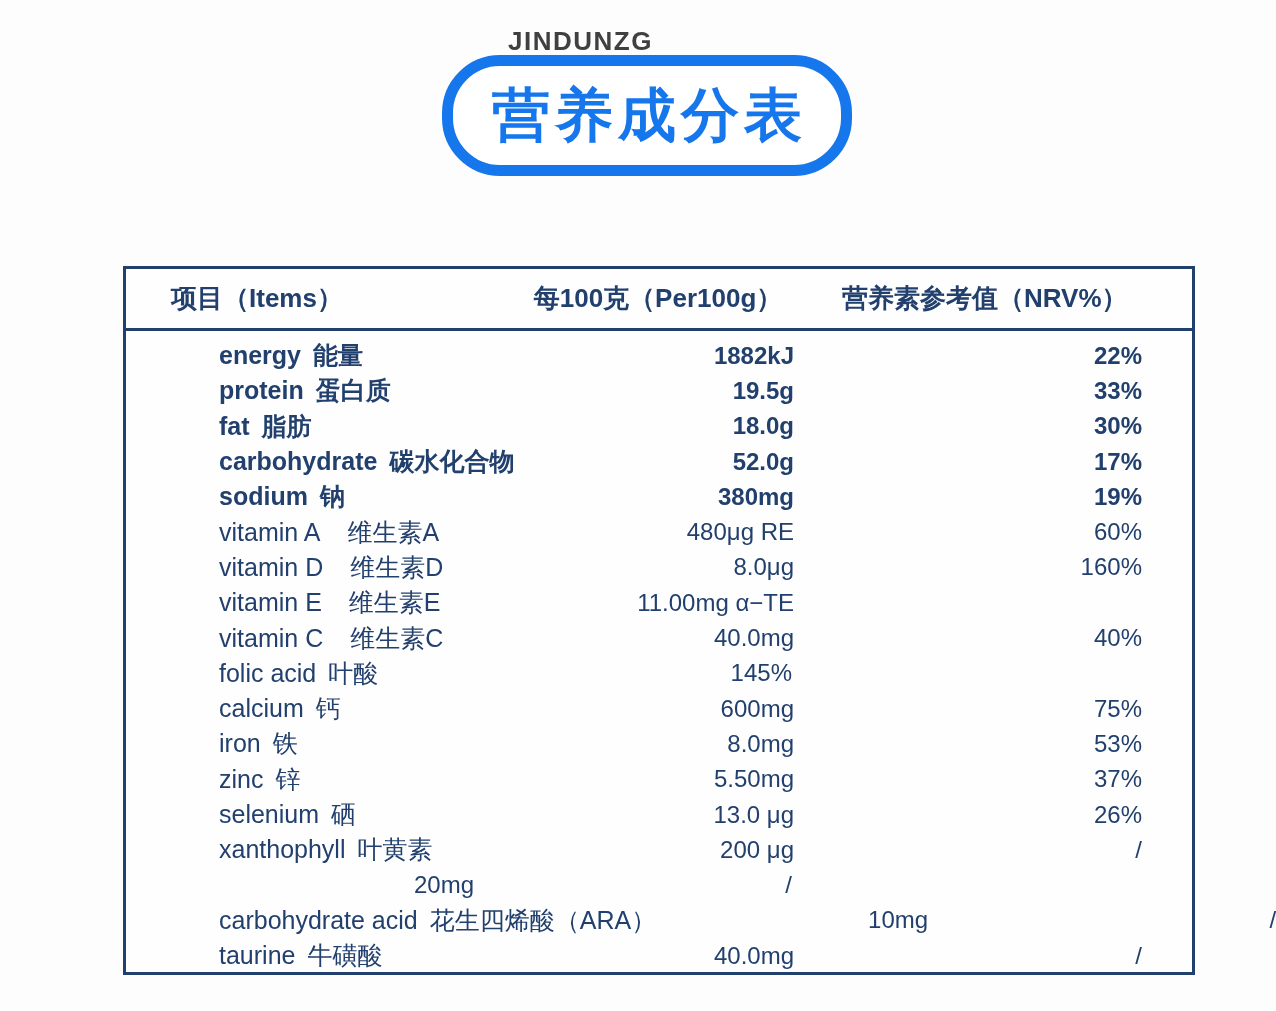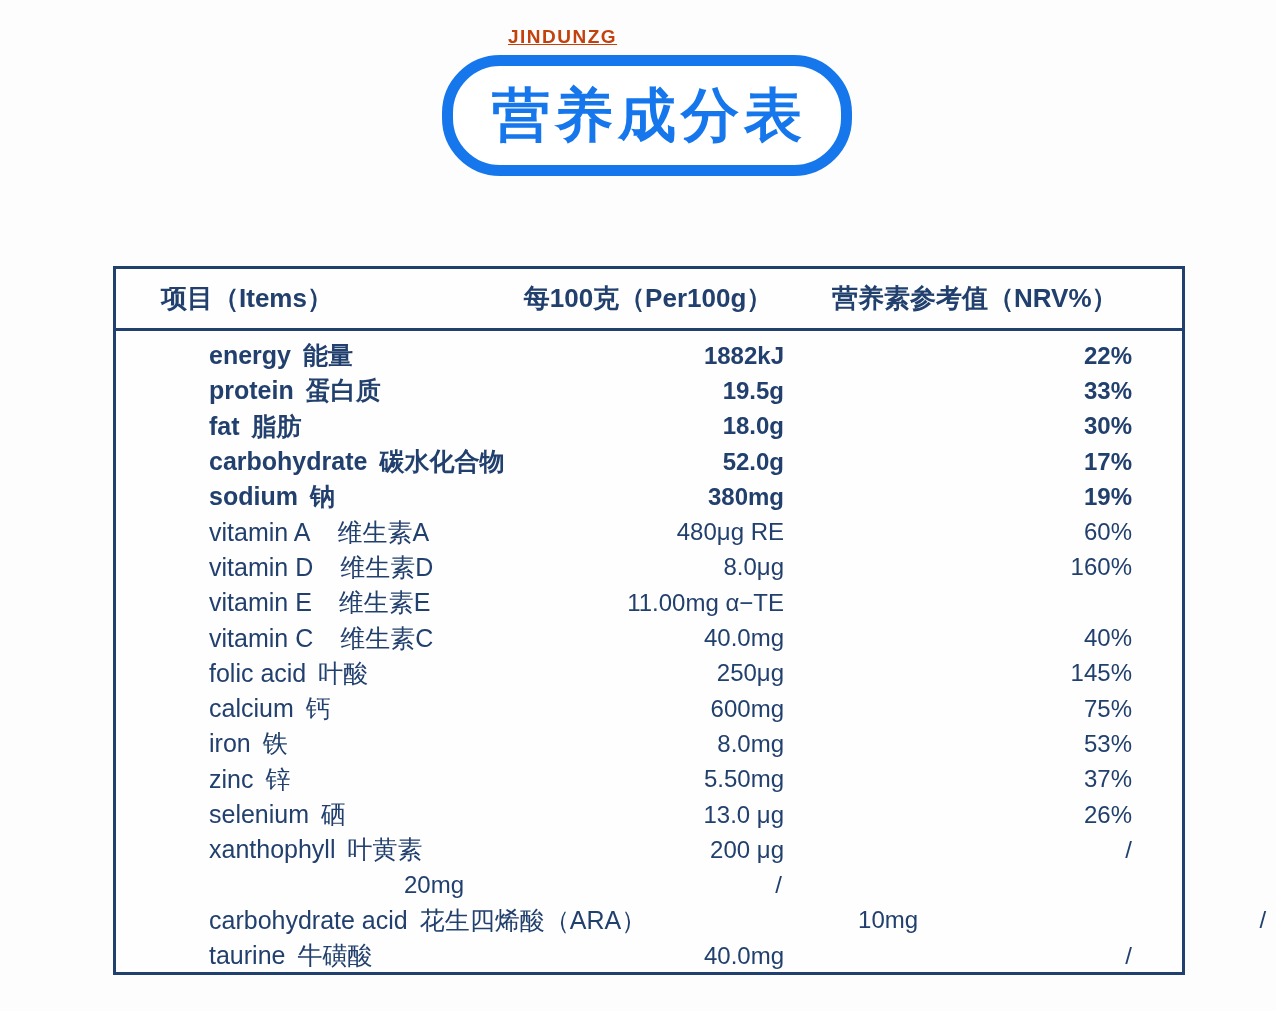"JINDUNZG" .brand { color: #c2410c -> #404040; font-size: 19px -> 26px; text-decoration: underline -> none }
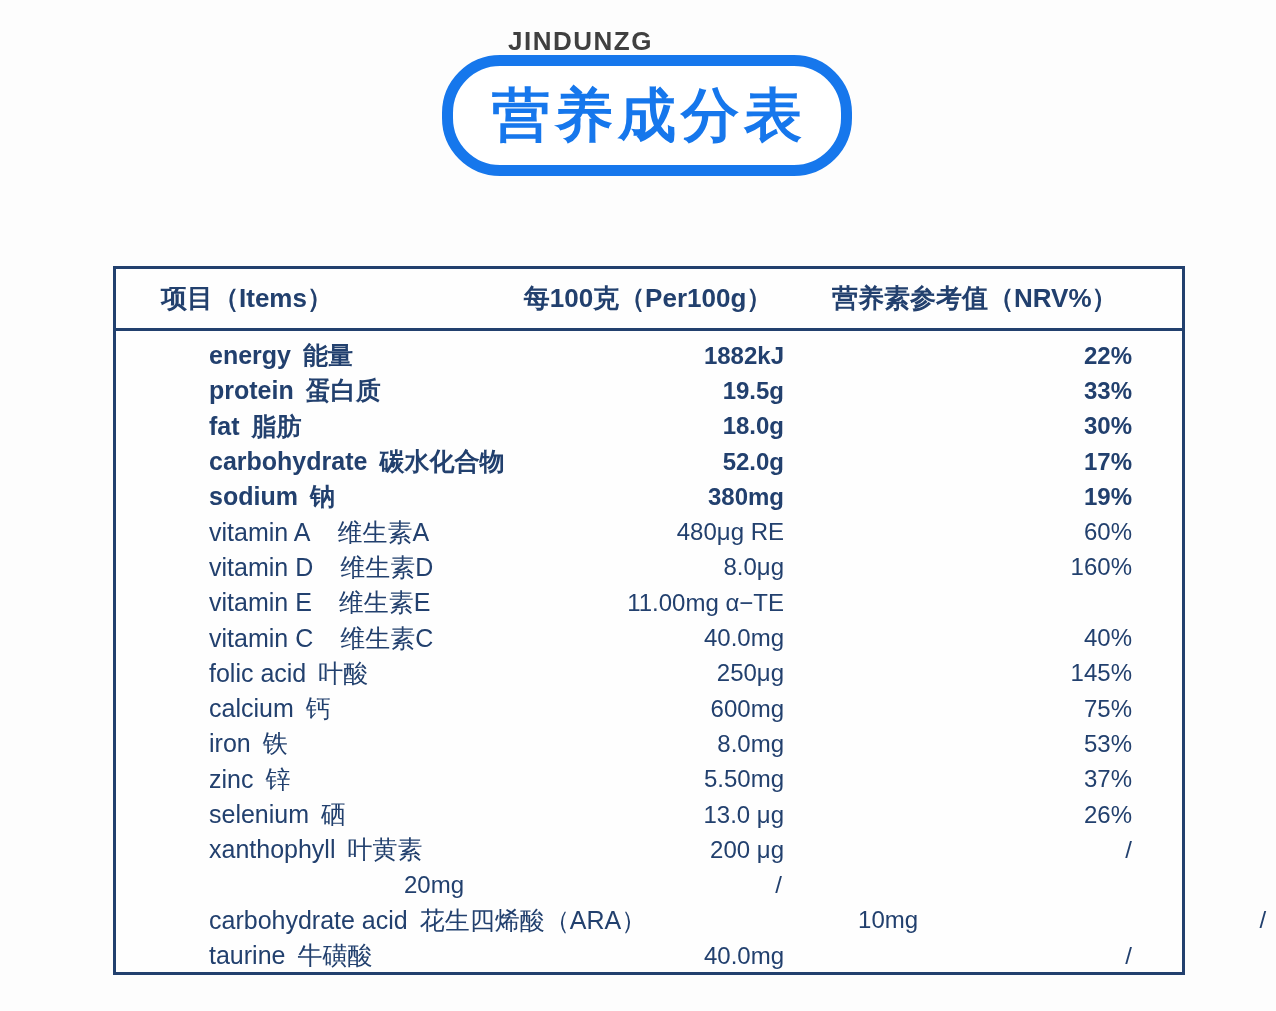"项目（Items）" .ntable { left: 113px -> 123px }
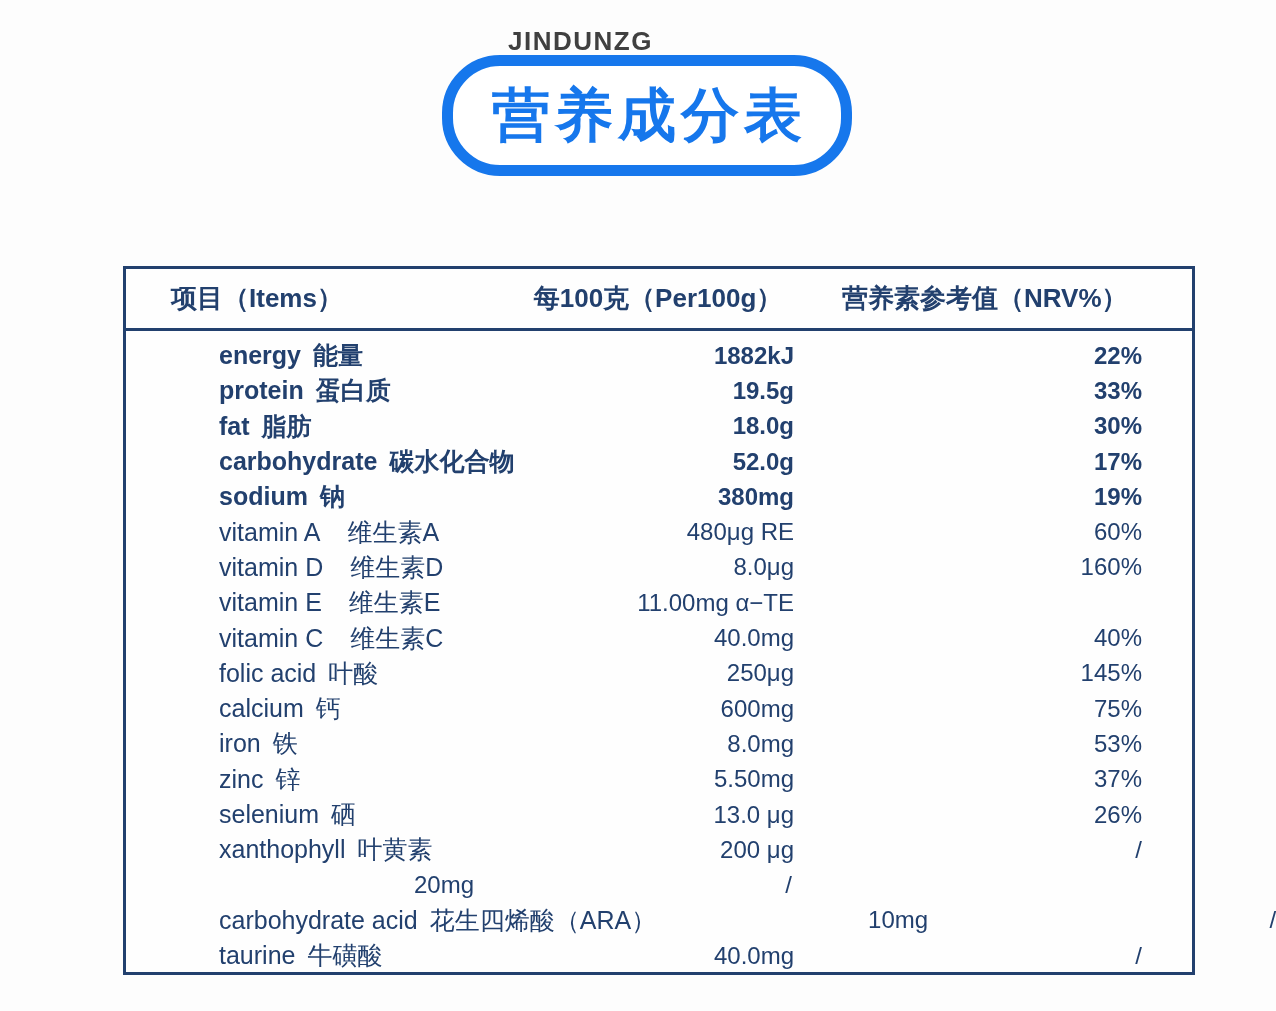"250μg" span.c2 { html: <span>250μg</span> -> none }
